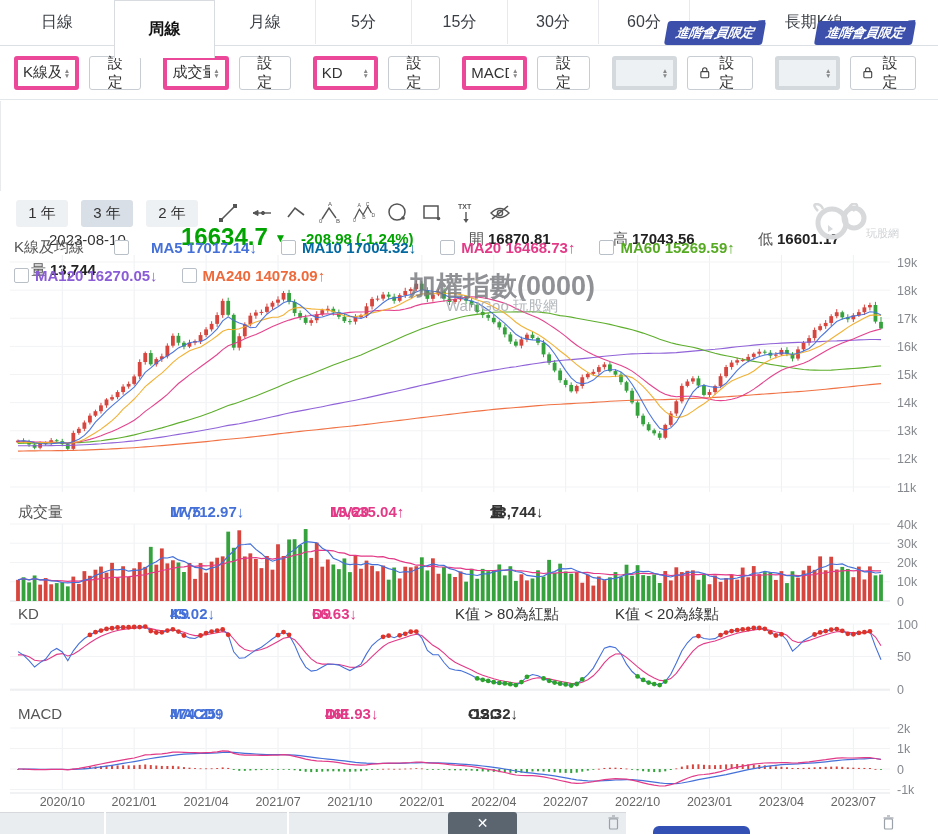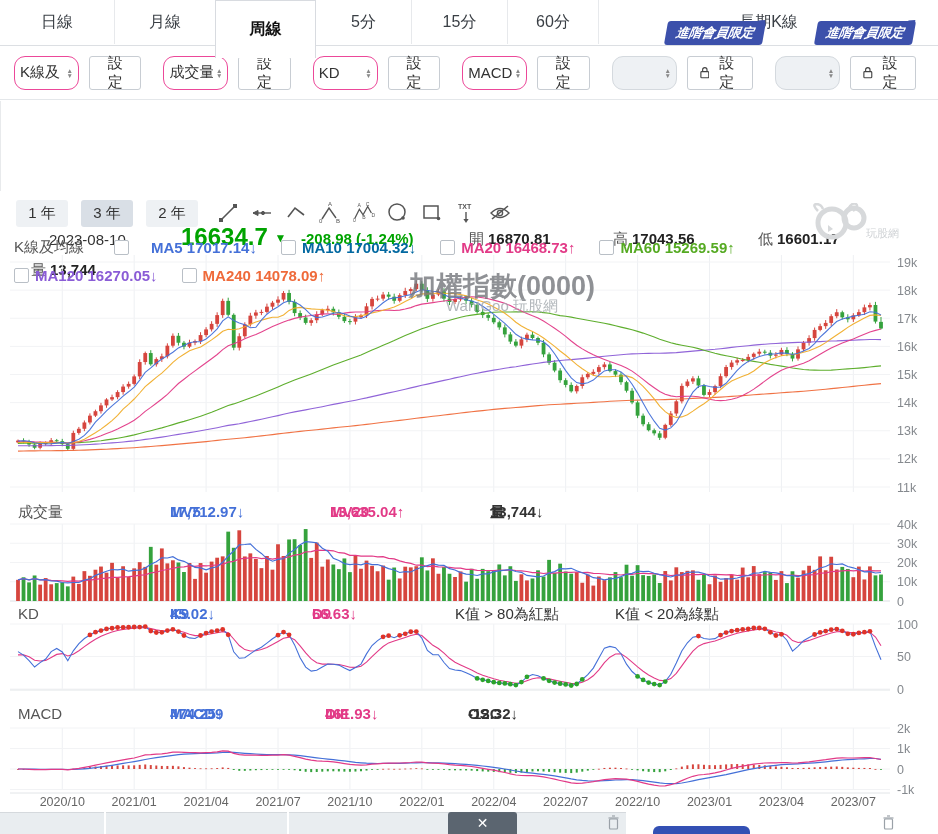"月線" div.tab { order: before "周線" -> after "周線" }
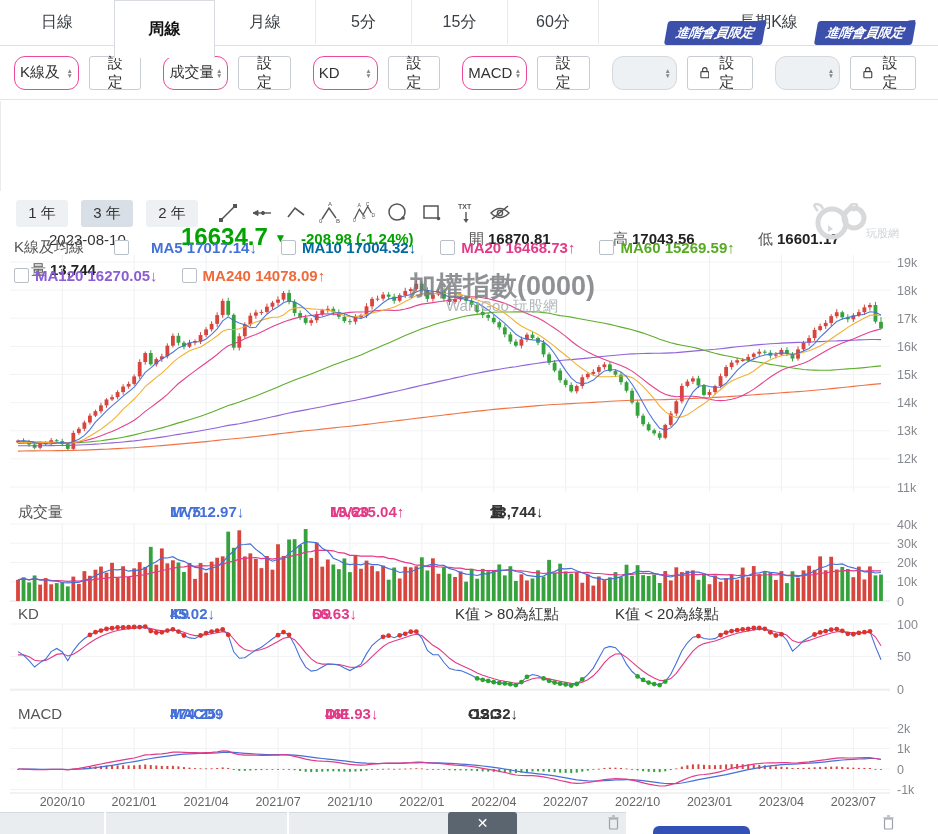"30分" div.tab { html: none -> <div> <span>30分</span> </div> }
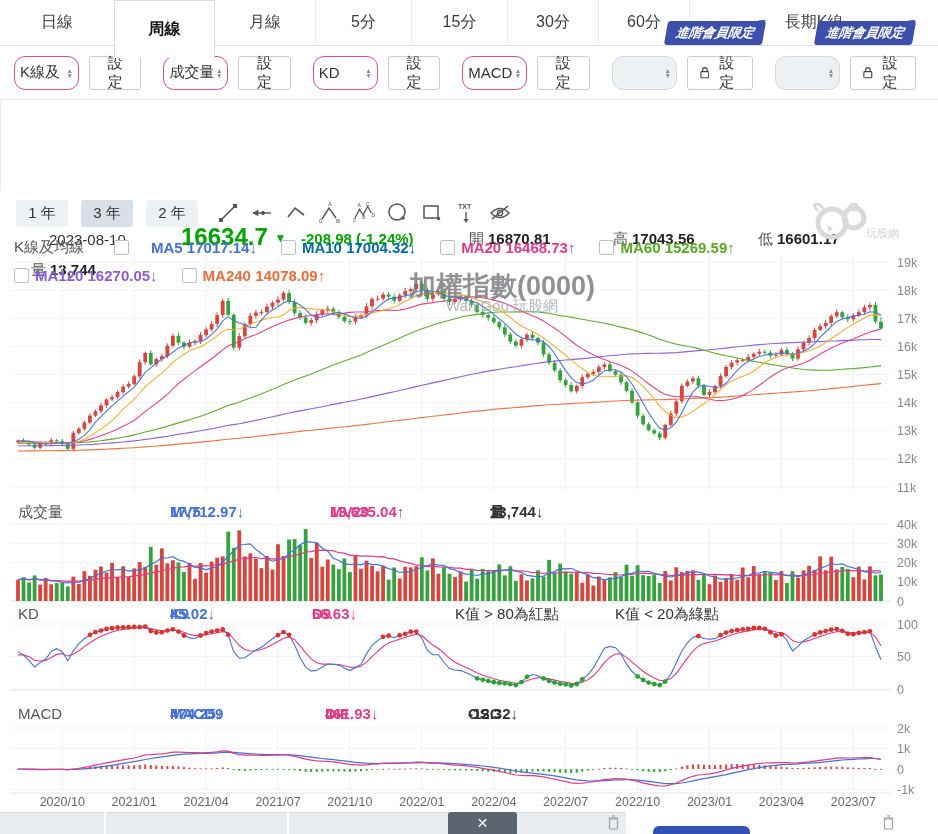"K線及" .selectbox { border: 1px solid #ec4899 -> 4px solid #ec4899; border-radius: 11px -> 3px }
